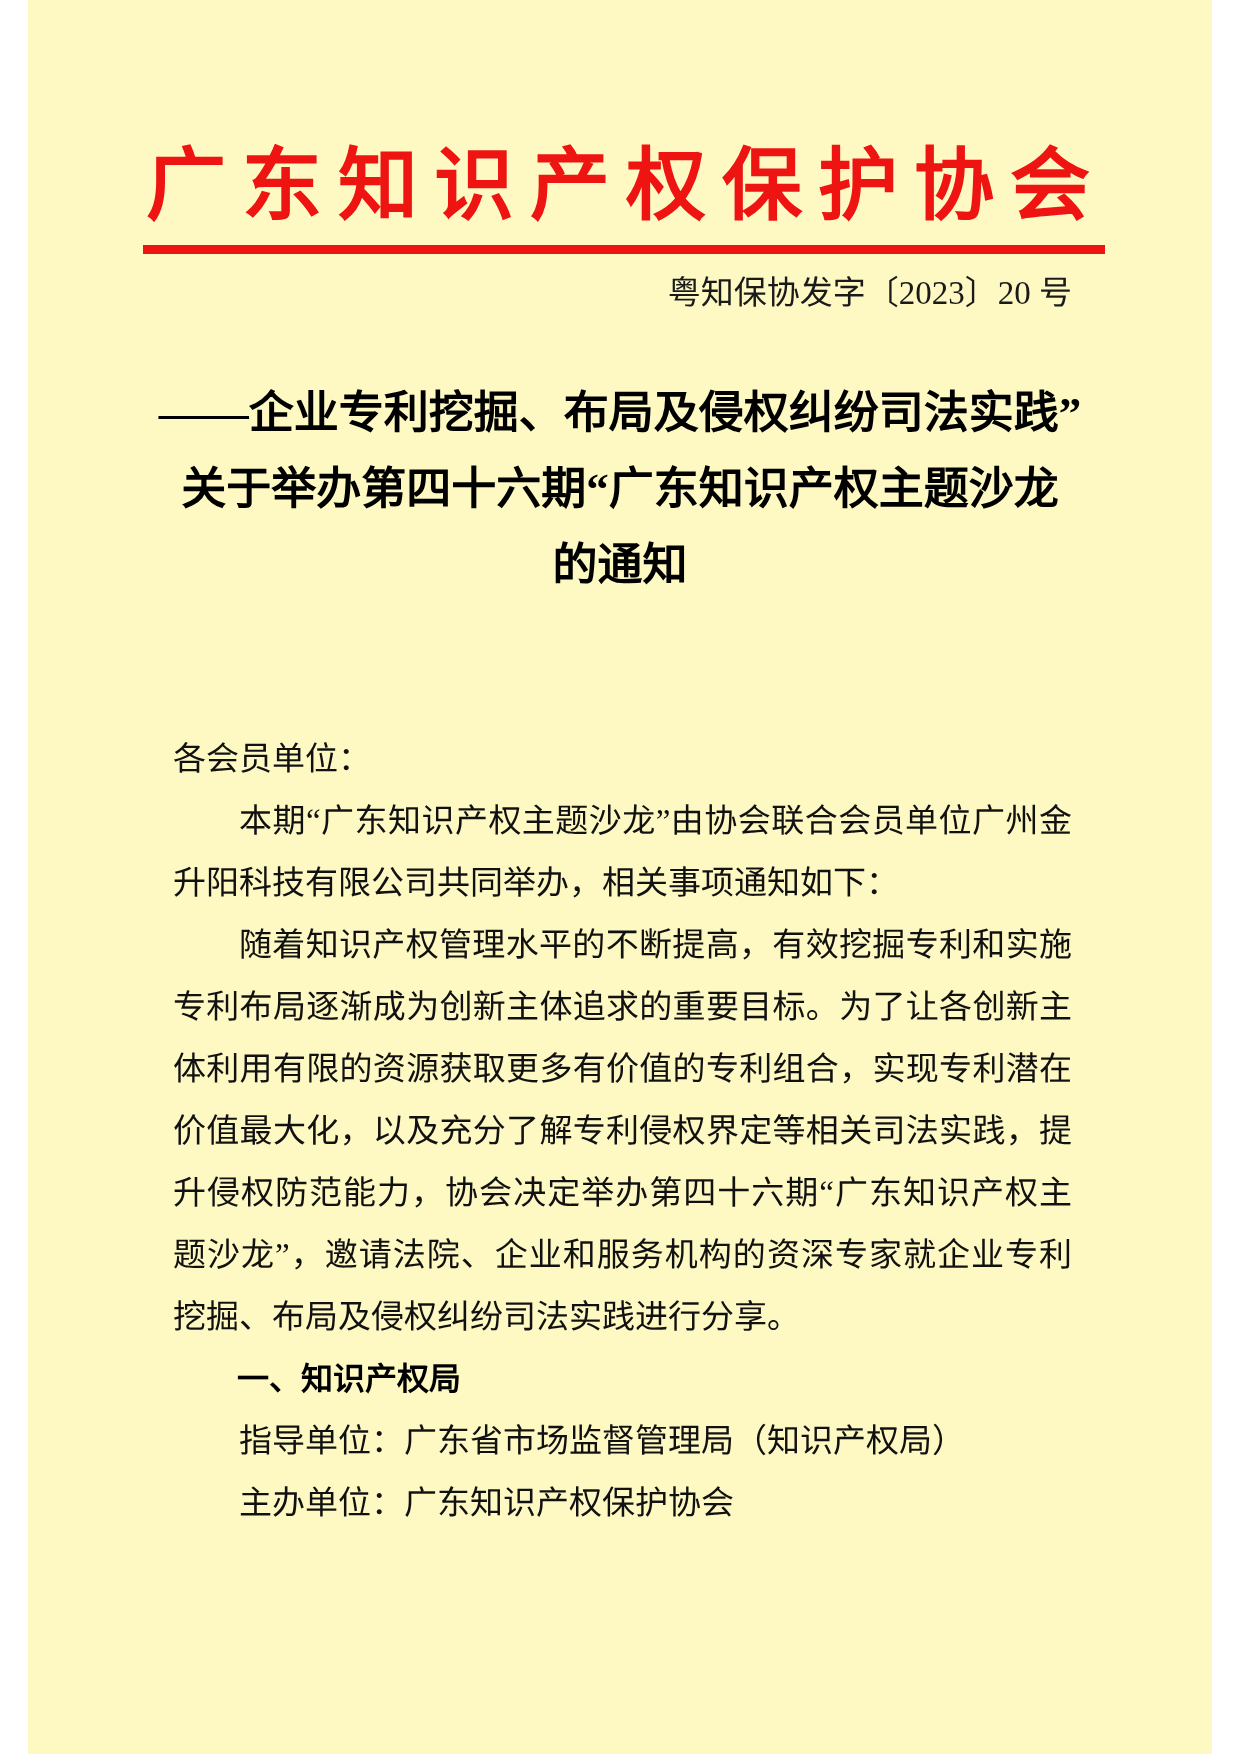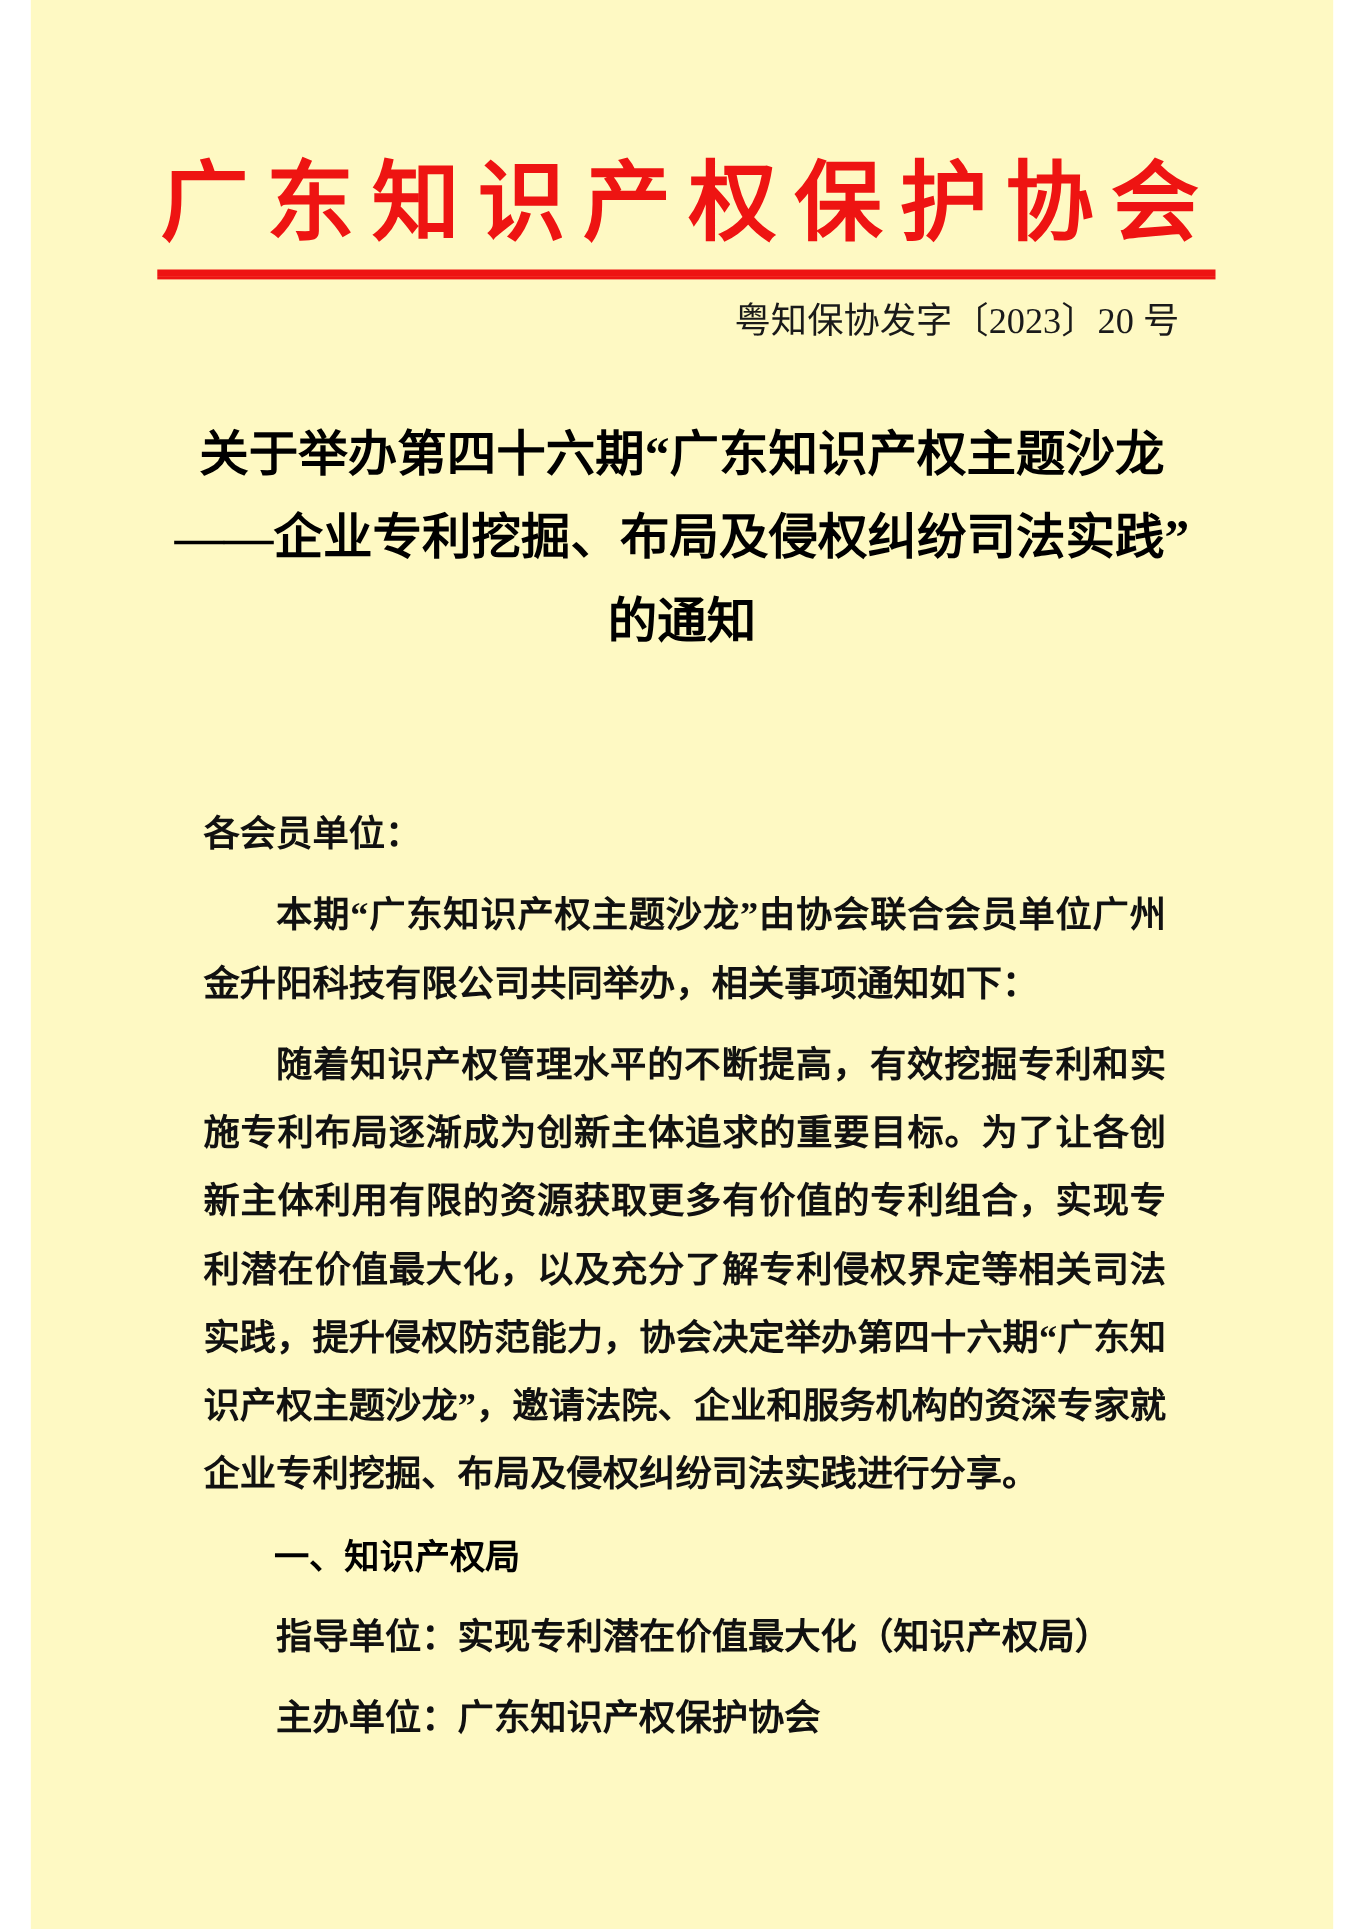"关于举办第四十六期“广东知识产权主题沙龙" div { order: before "——企业专利挖掘、布局及侵权纠纷司法实践”" -> after "——企业专利挖掘、布局及侵权纠纷司法实践”" }
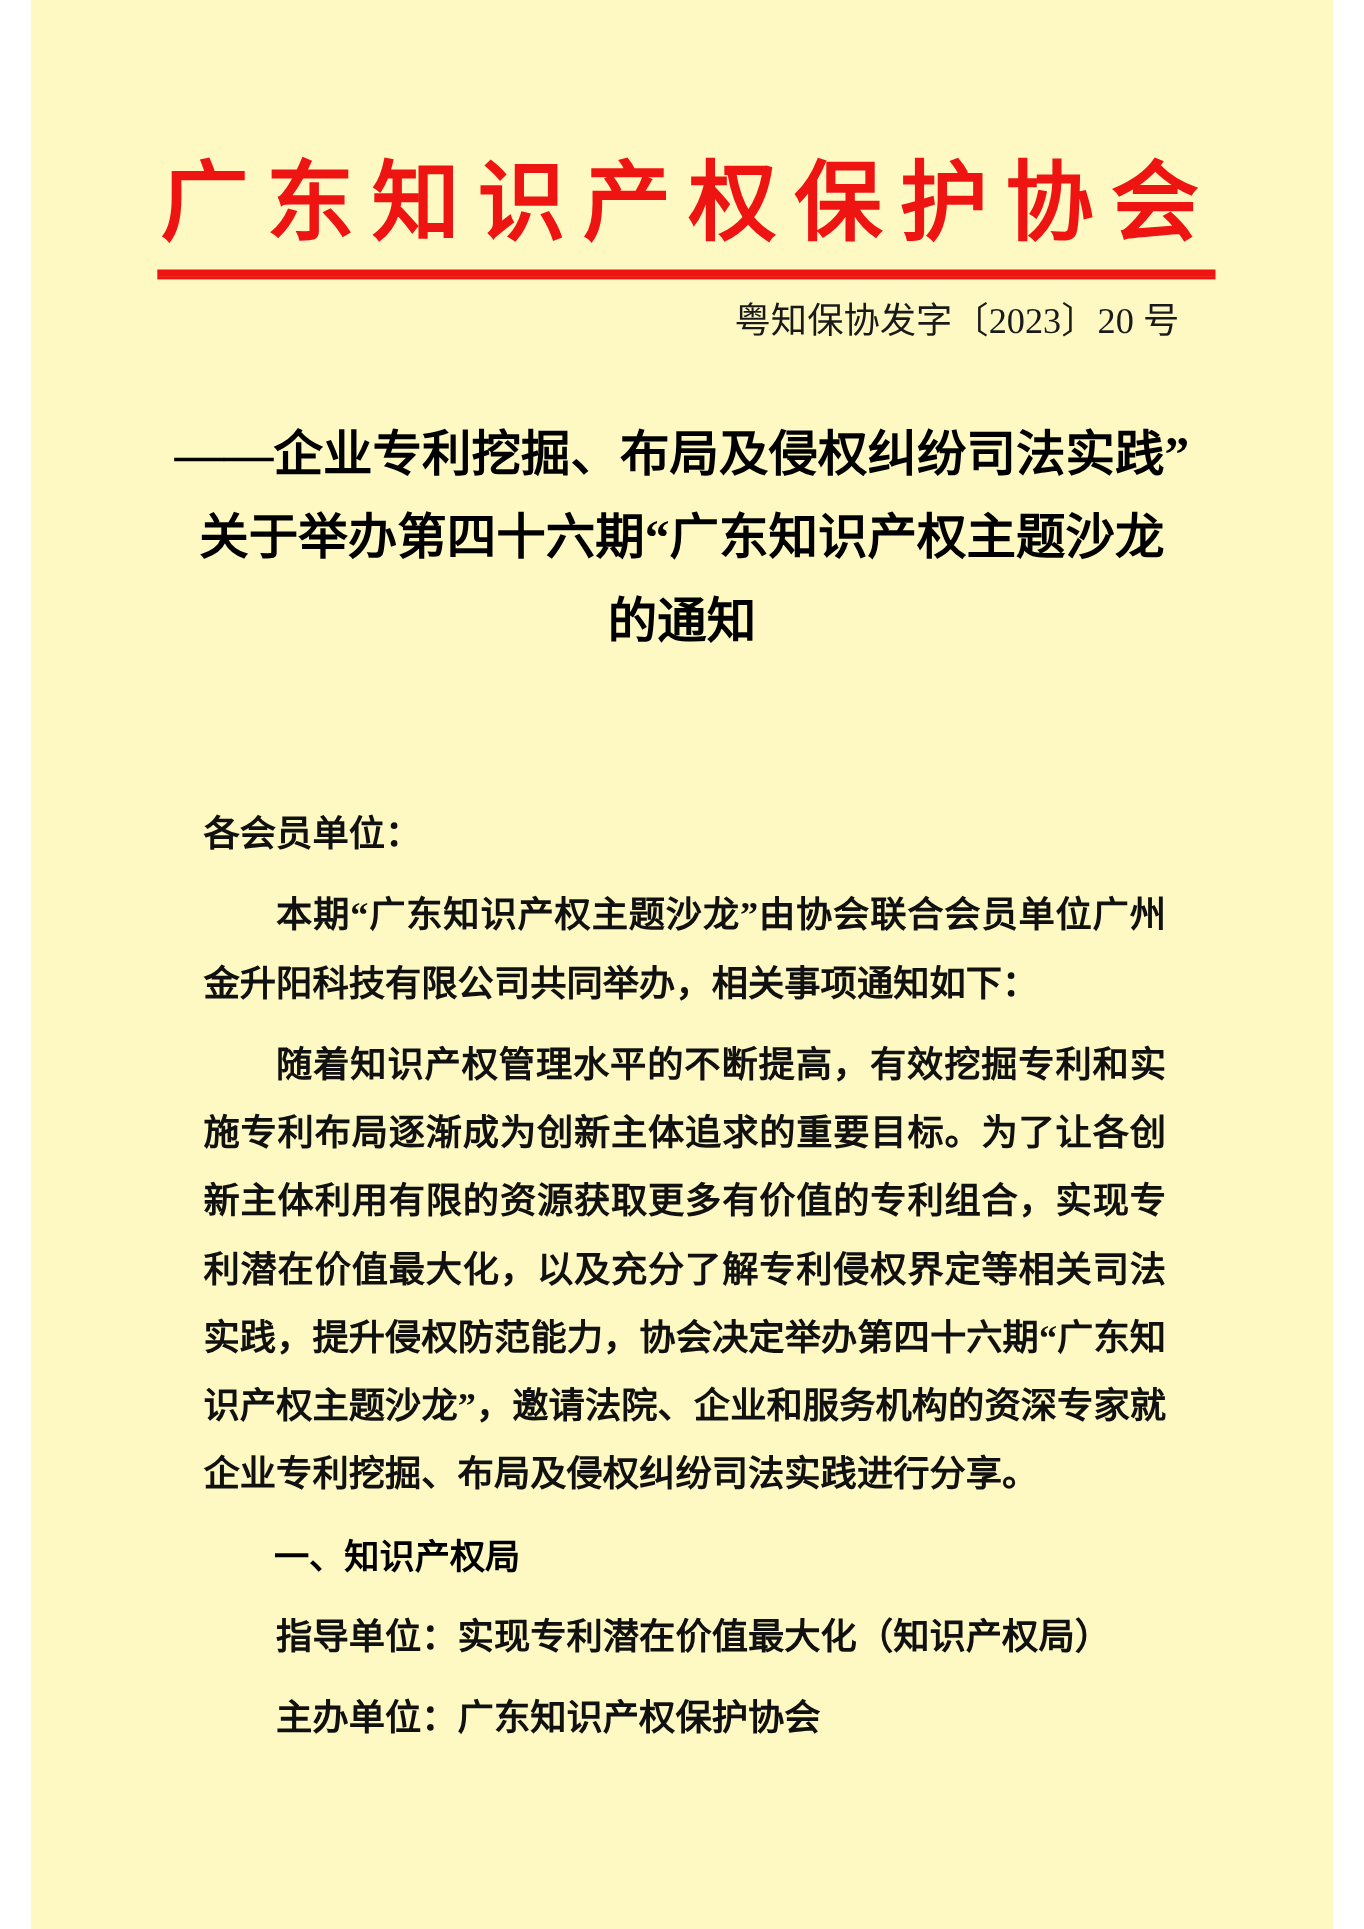"各会员单位：" .body-block p { font-weight: bold -> none; margin: 12px -> 0 }
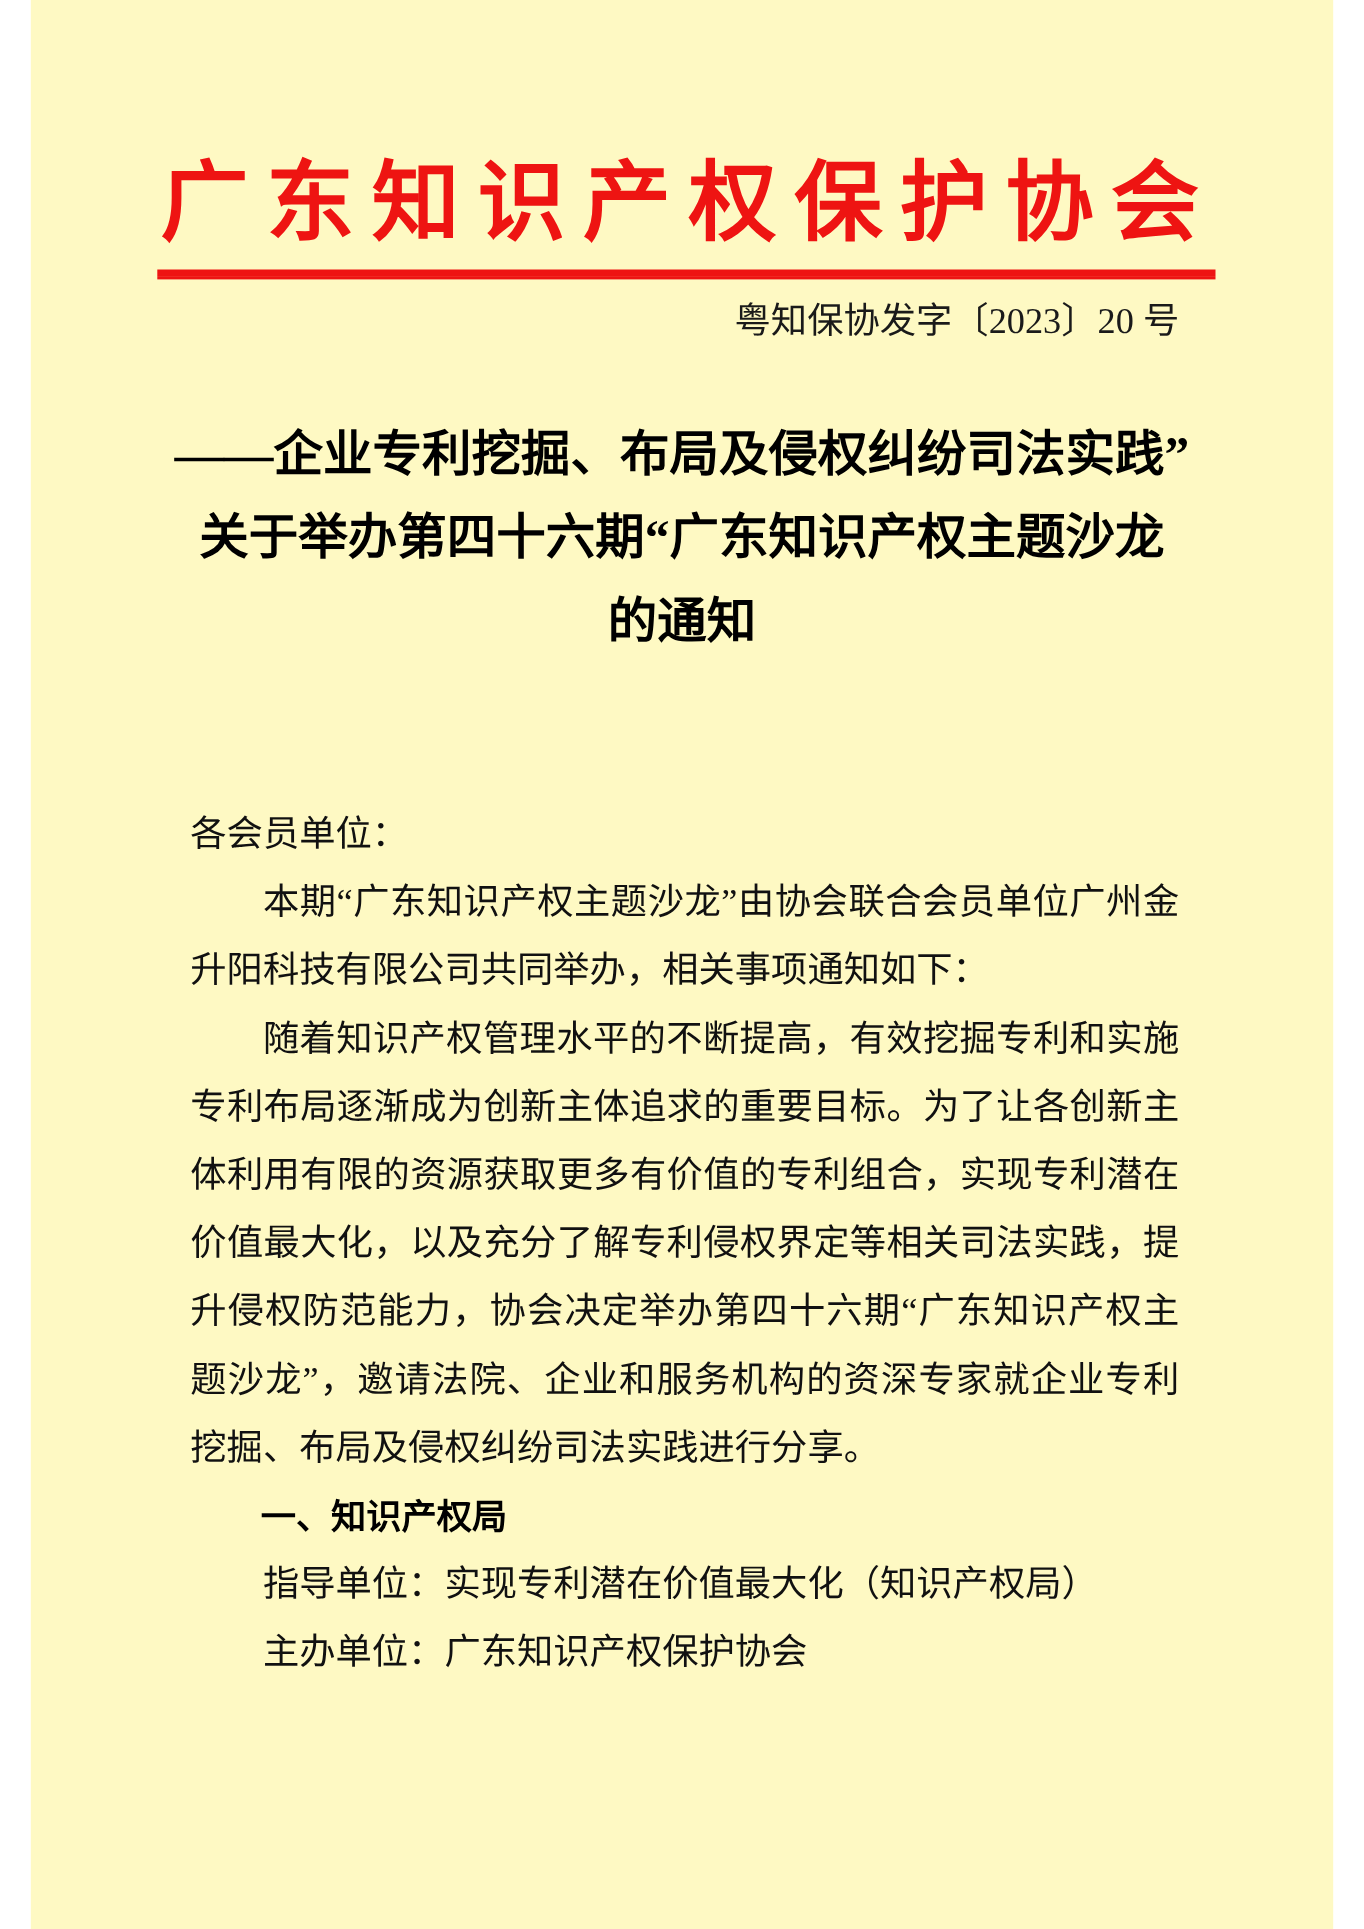"指导单位：实现专利潜在价值最大化（知识产权局）" p.indent { text: 实现专利潜在价值最大化 -> 广东省市场监督管理局 }
